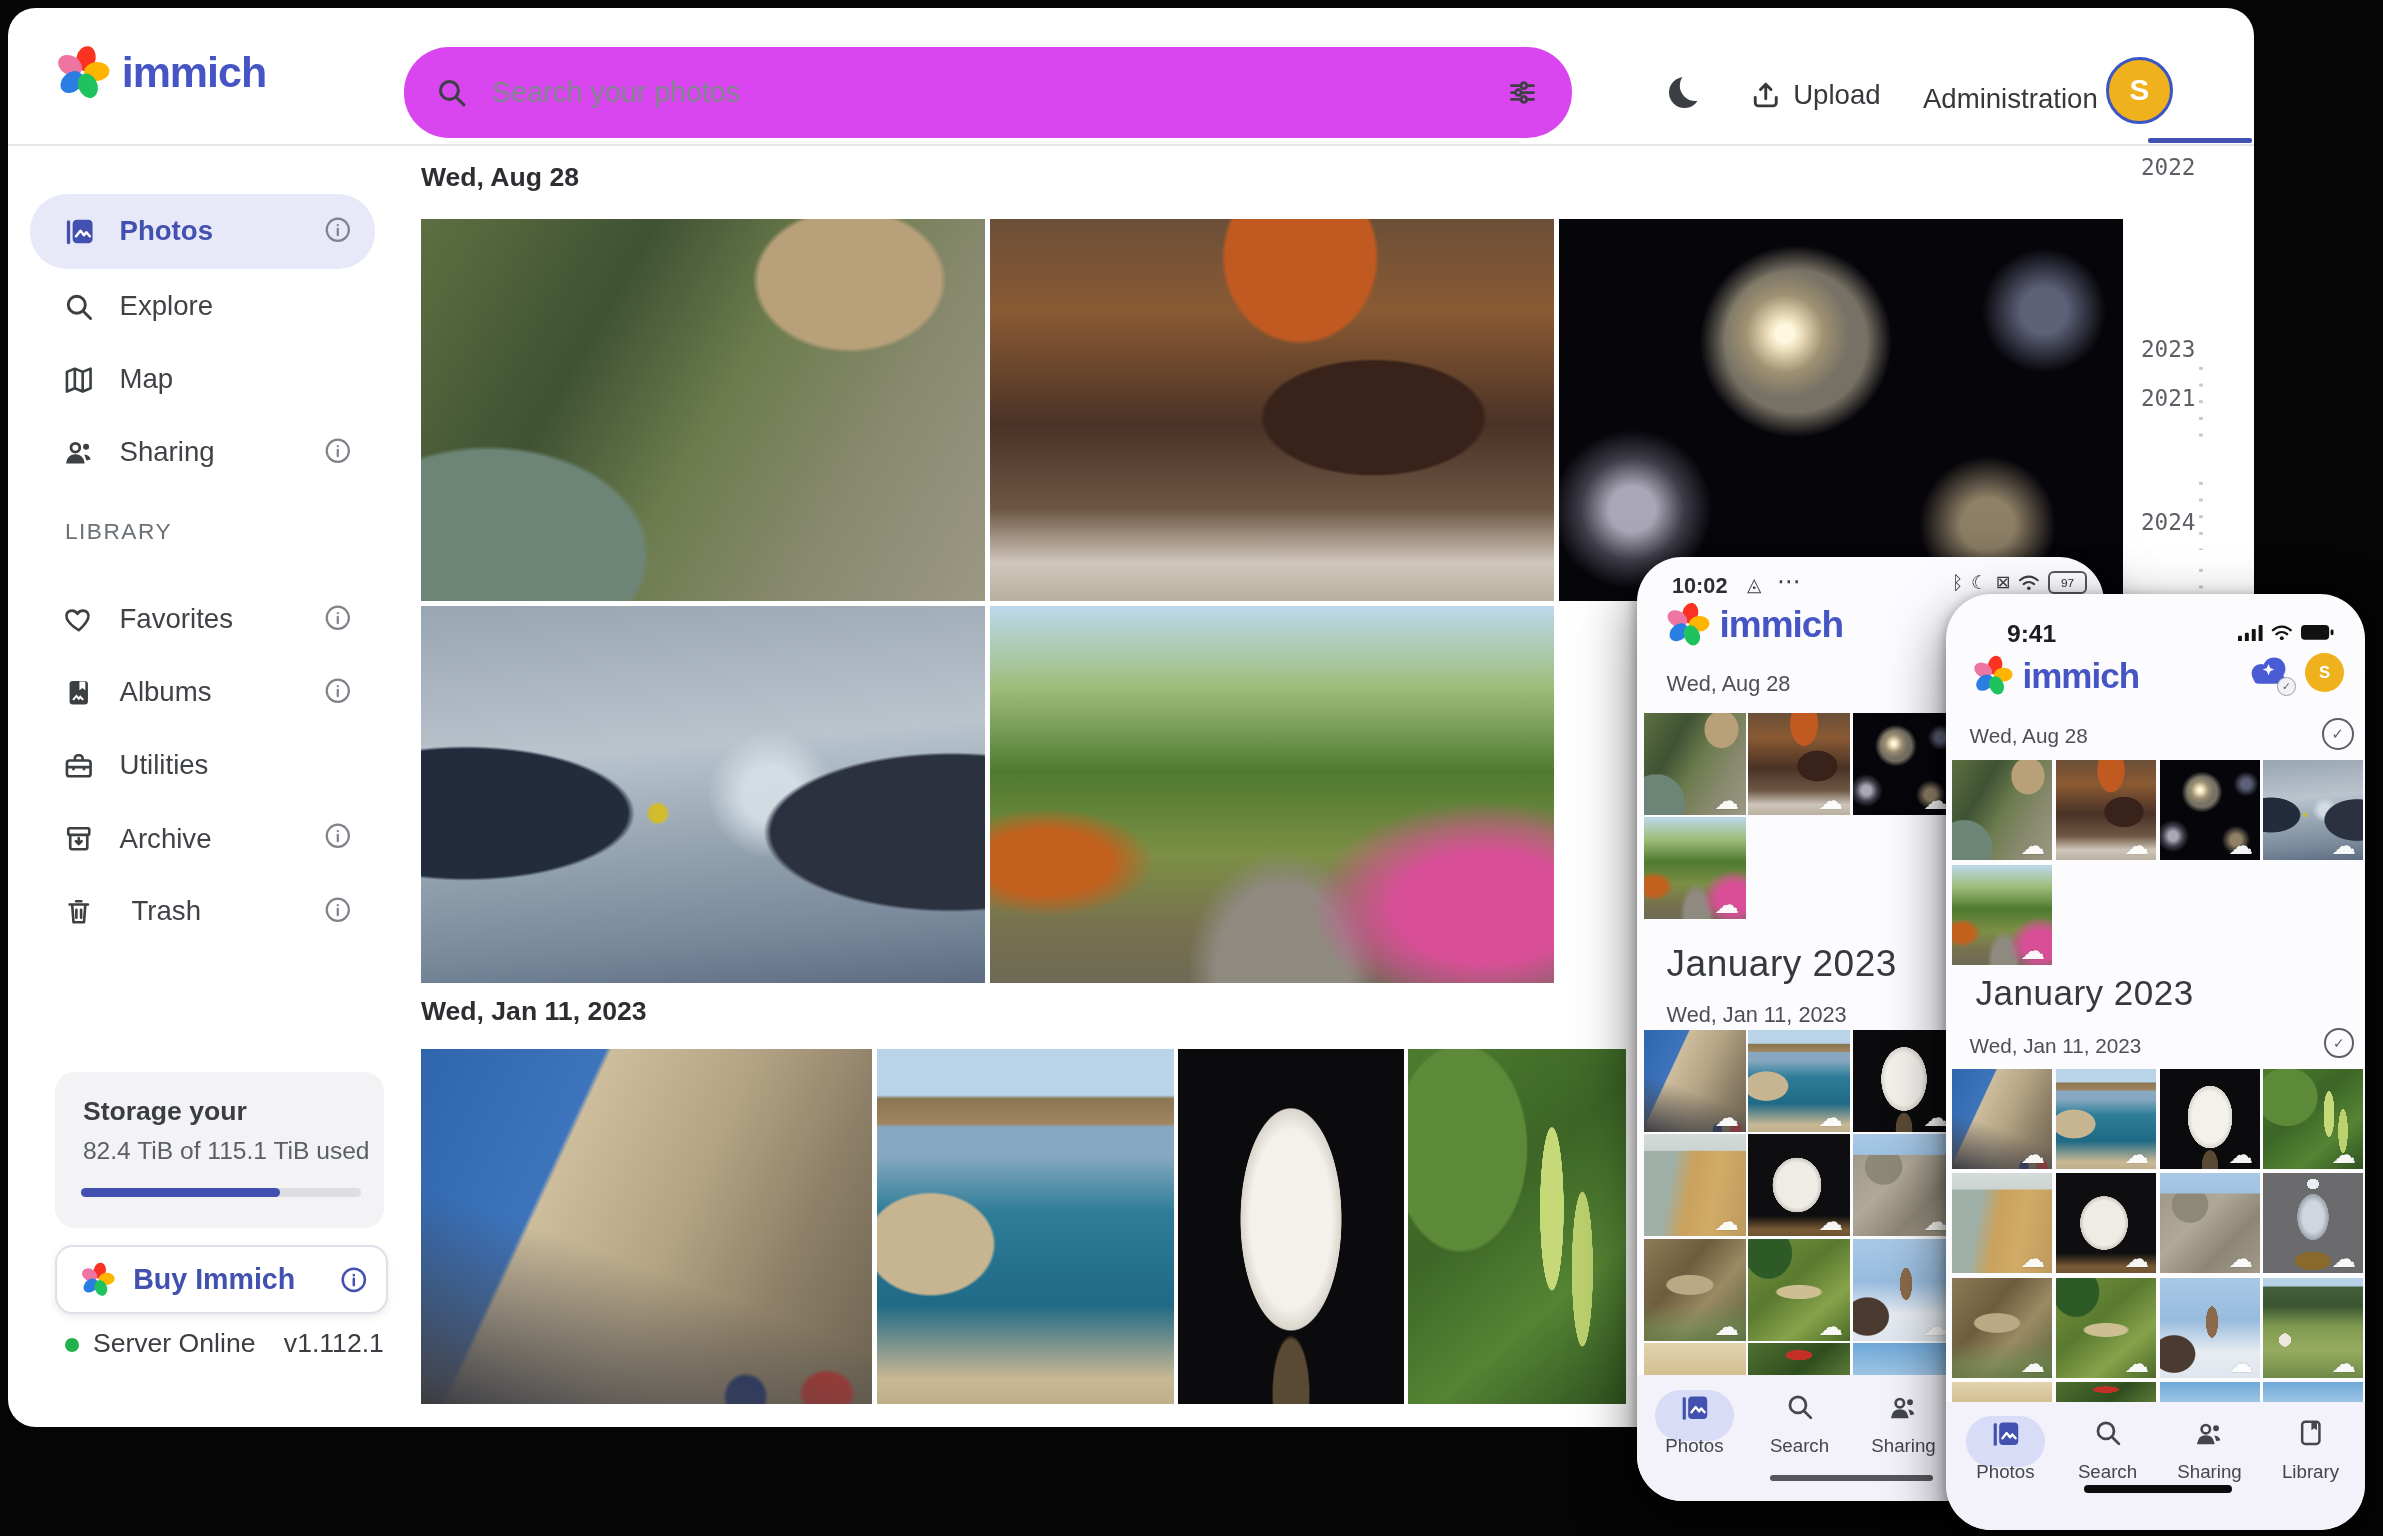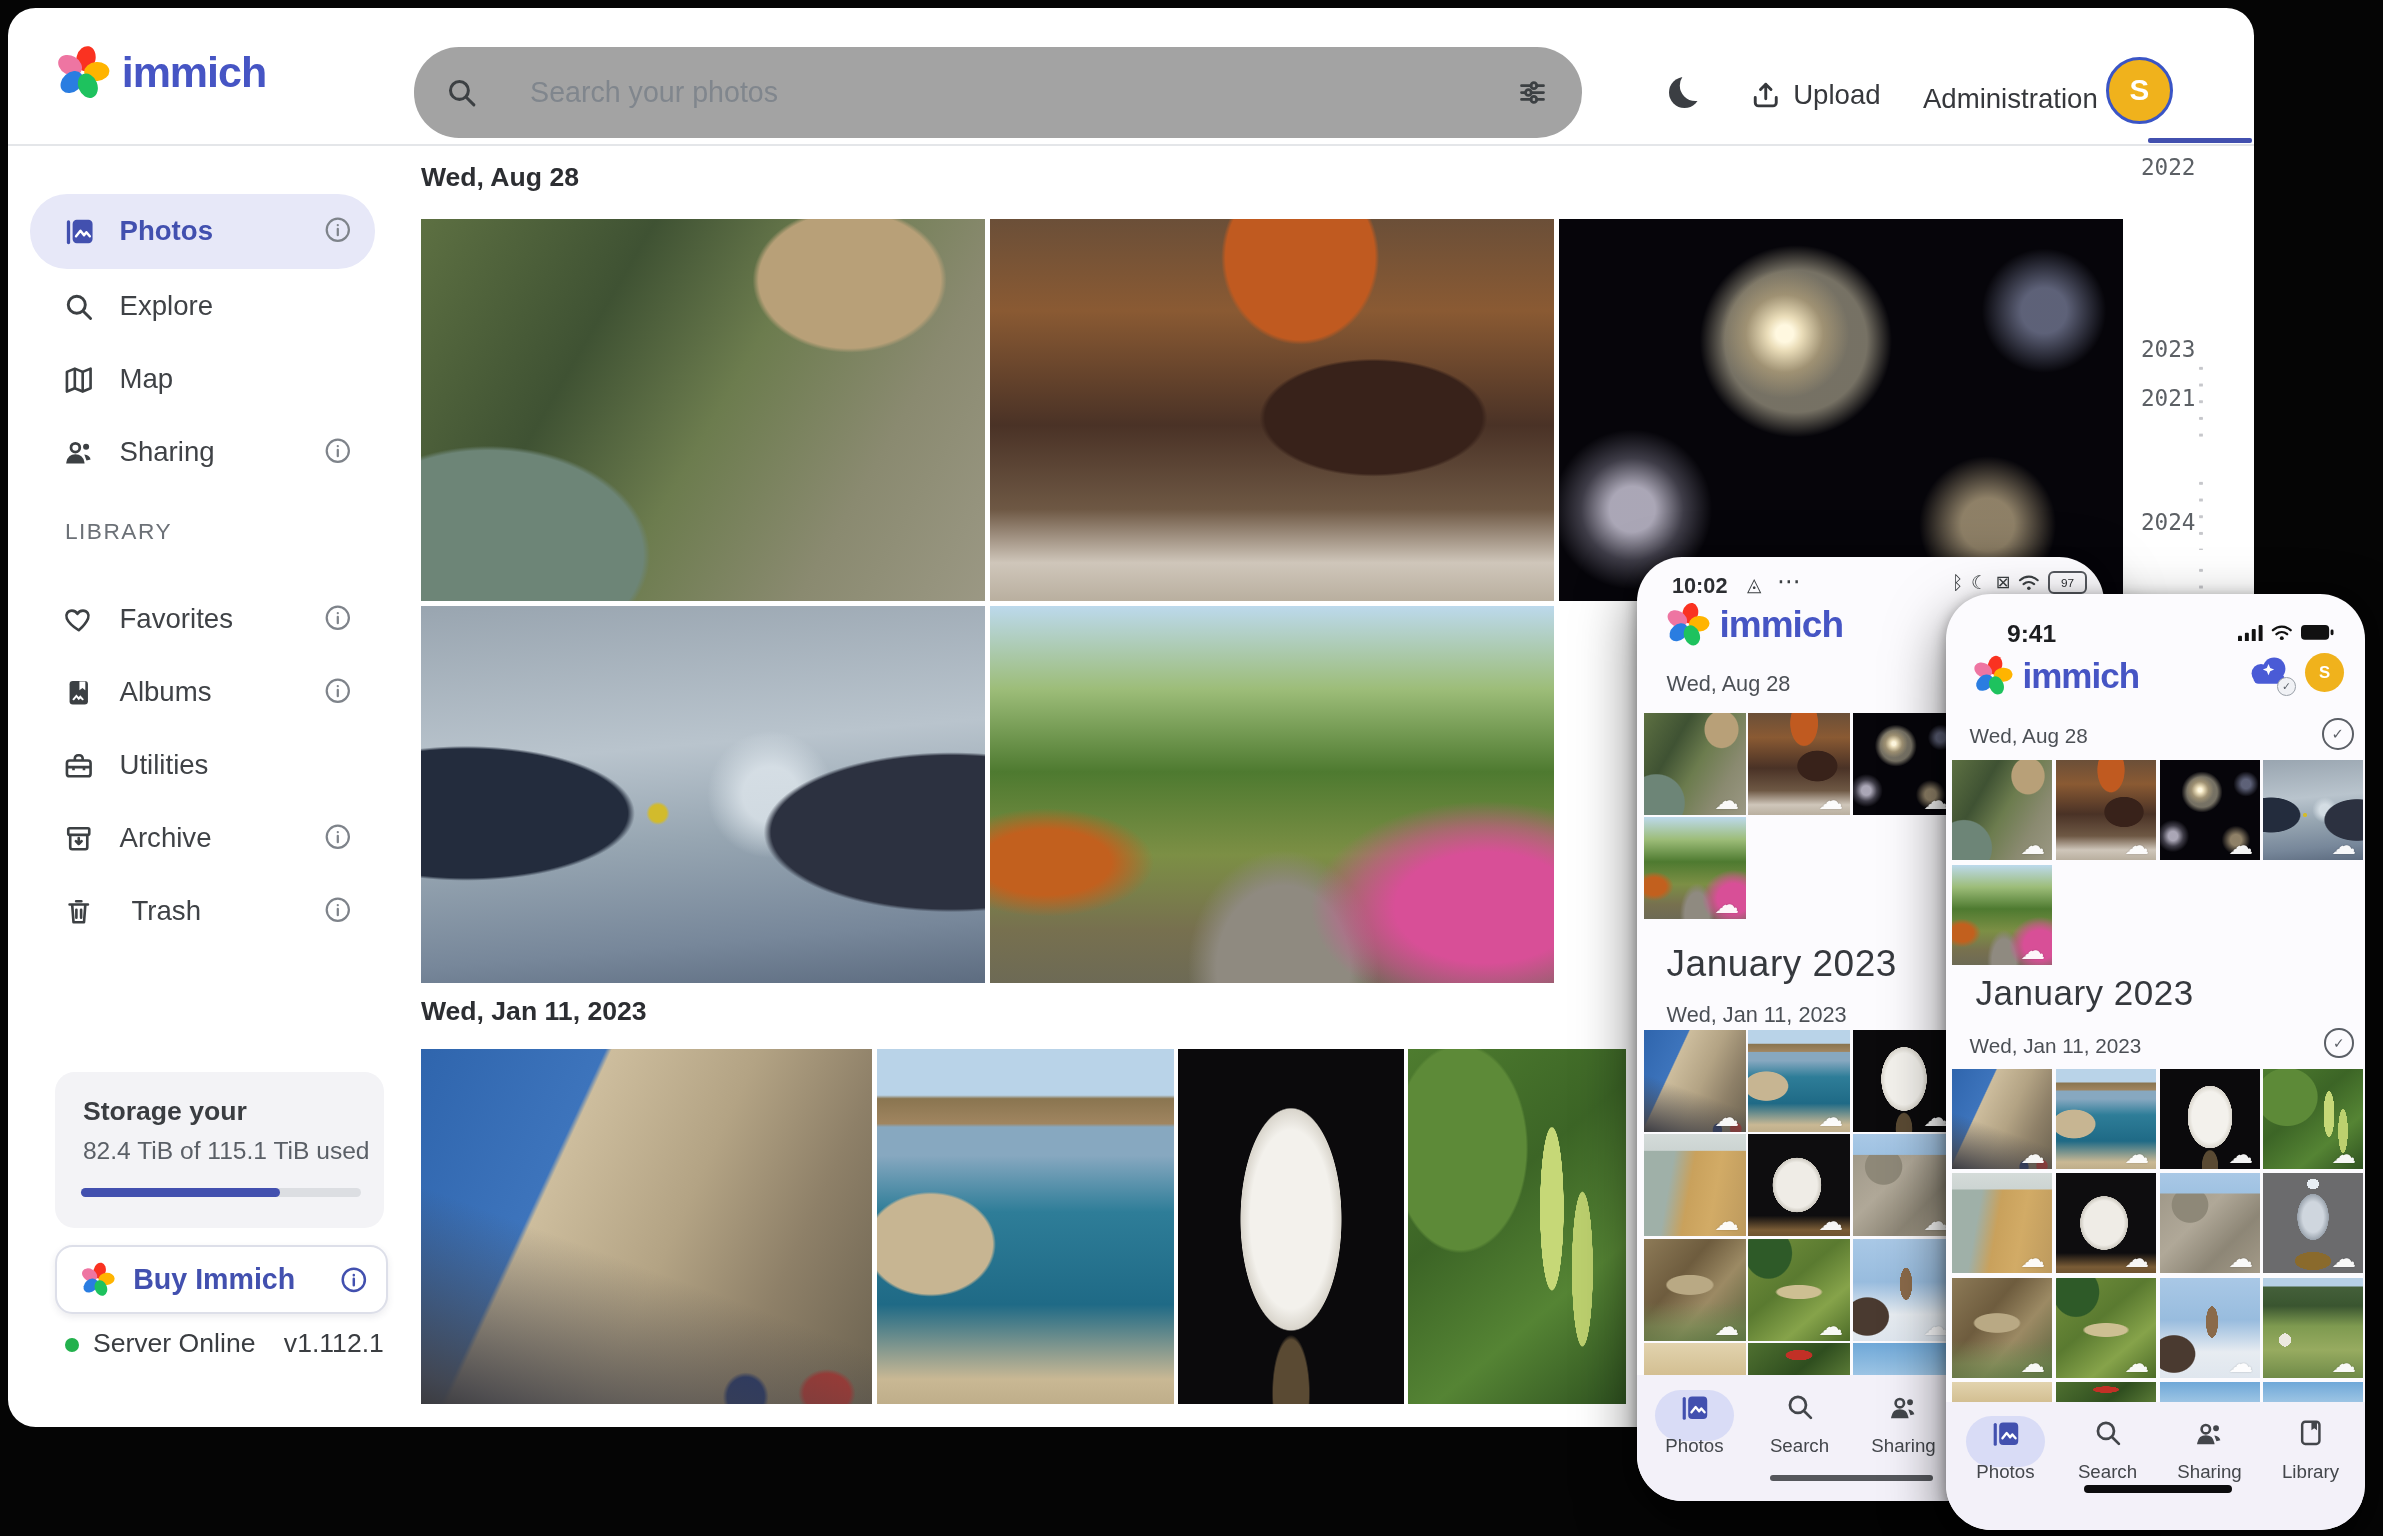"Search your photos" .search-pill { background: #a3a3a3 -> #d946ef; gap: 28px -> none; left: 406px -> 396px }
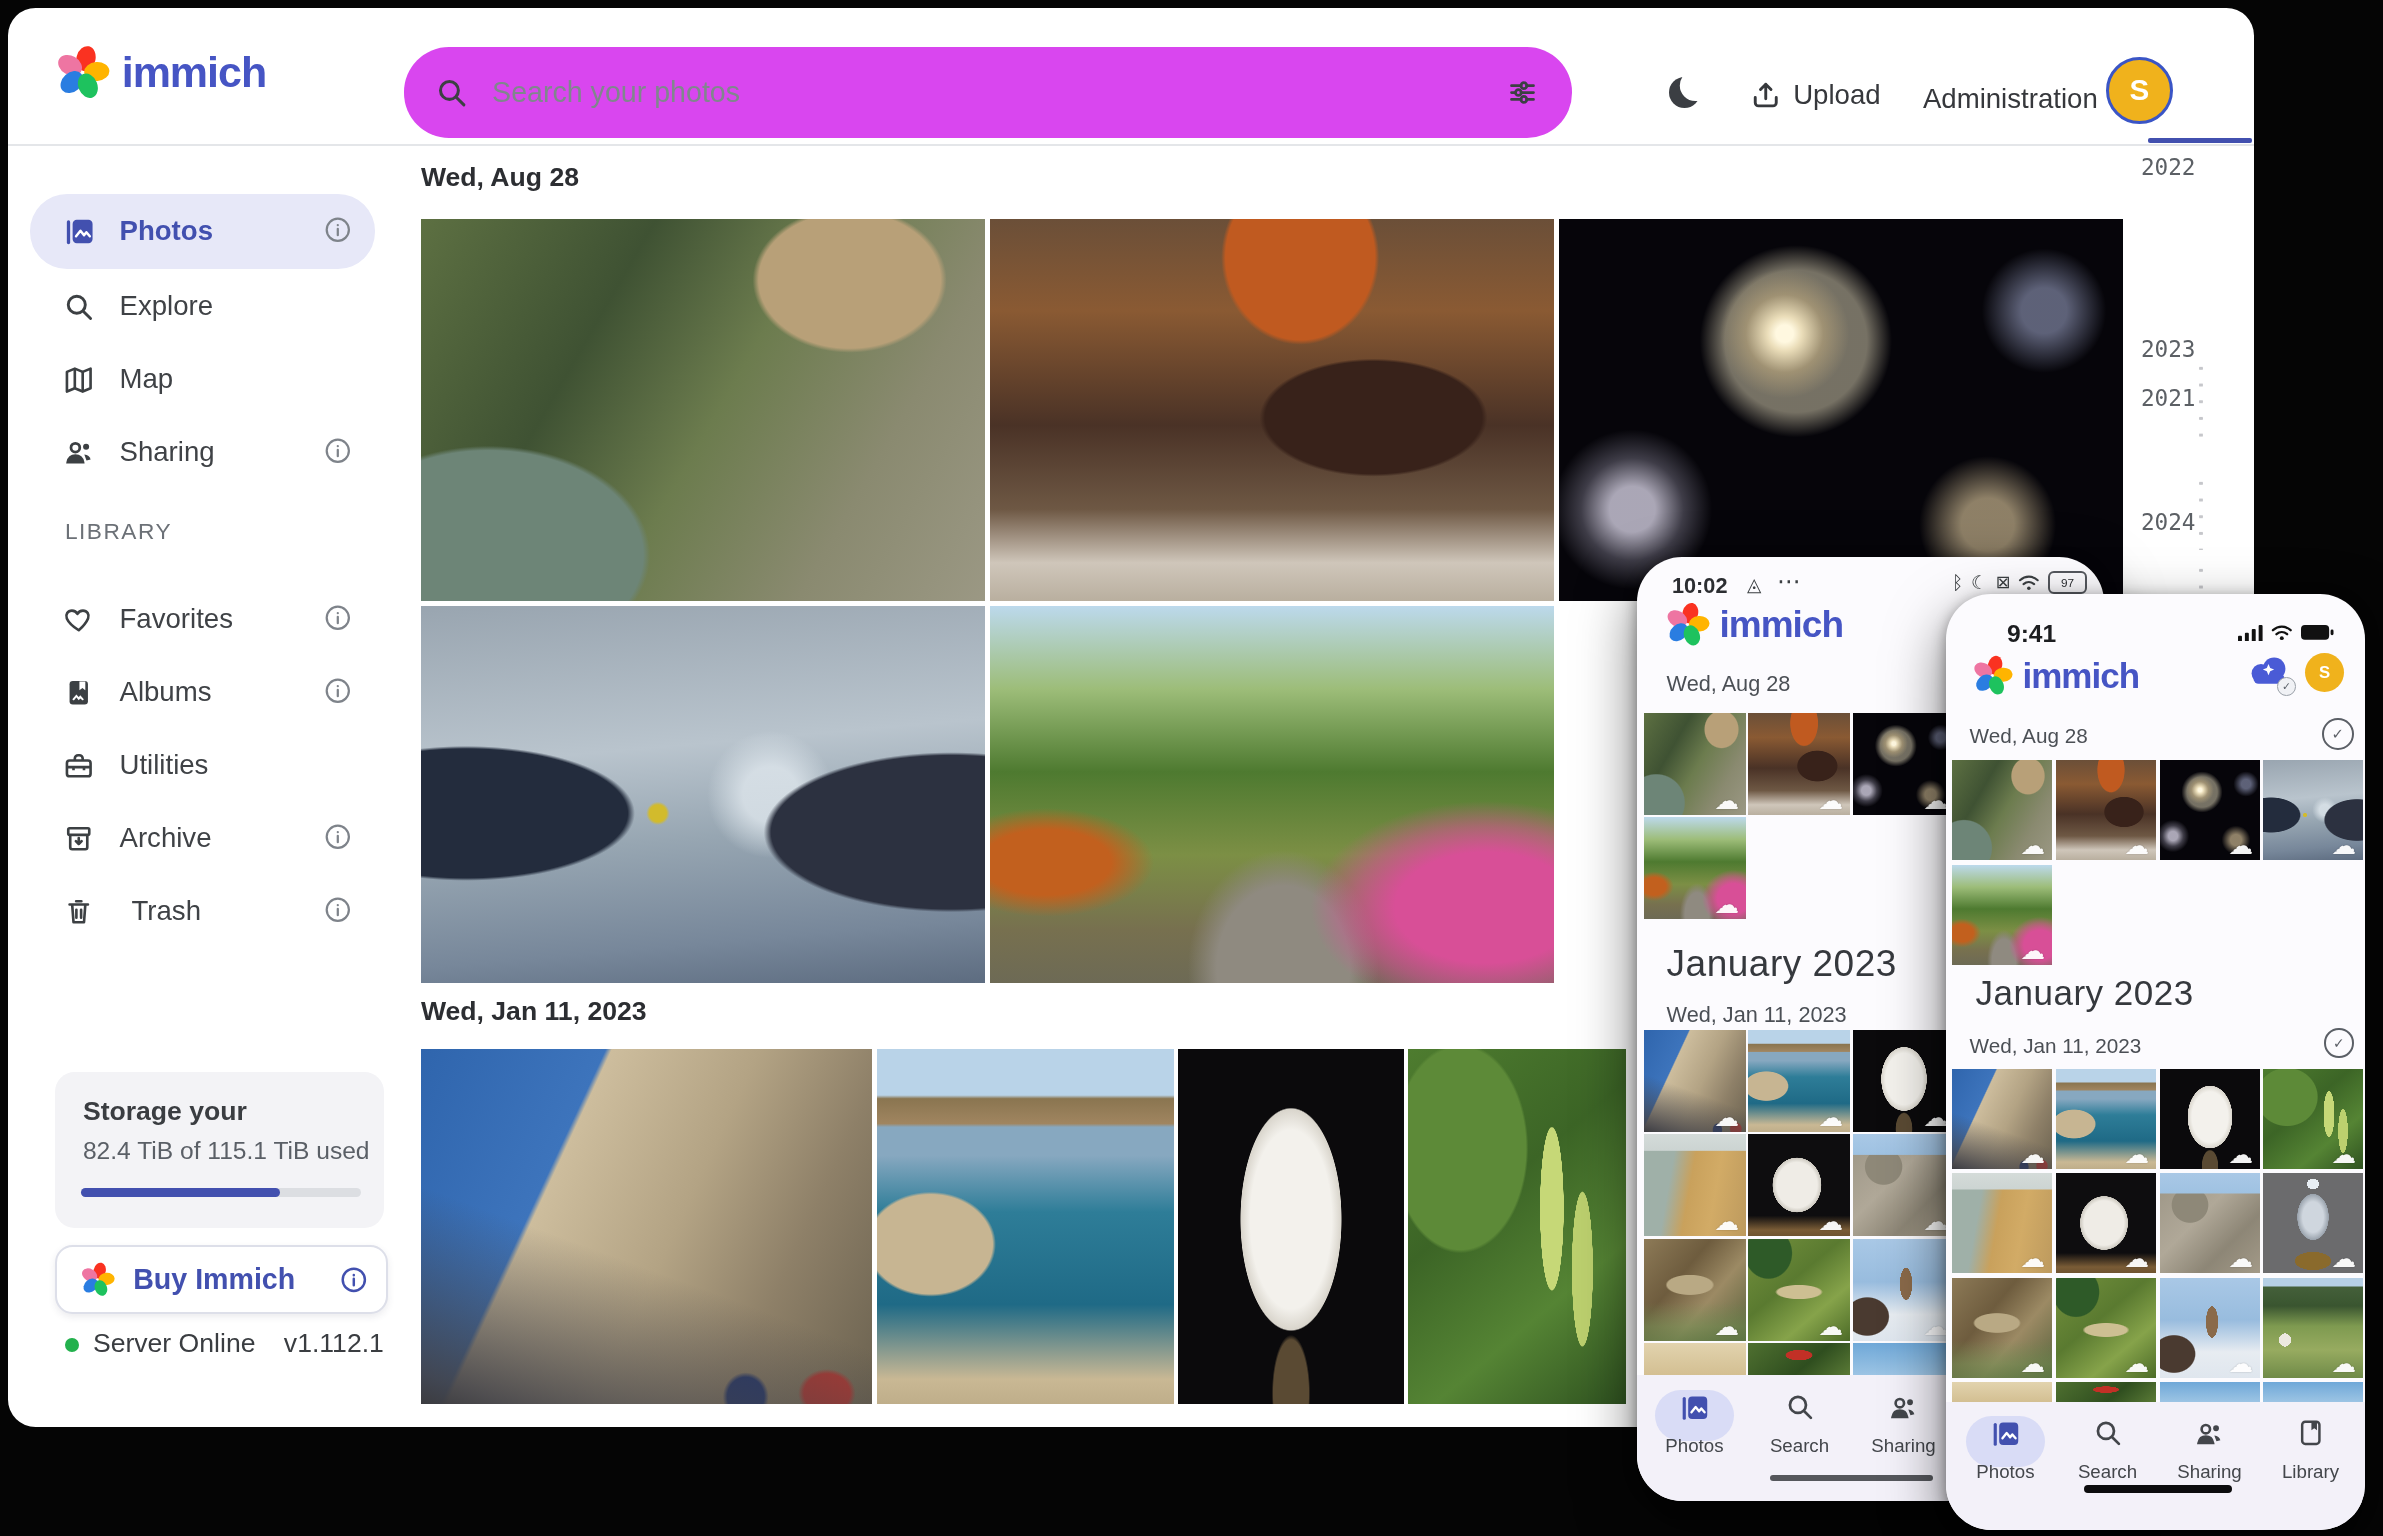"Archive" div.side-item { align-items: none -> flex-end; top: 794px -> 774px }
